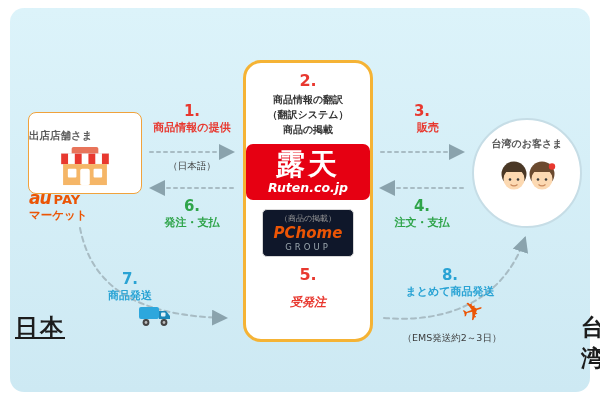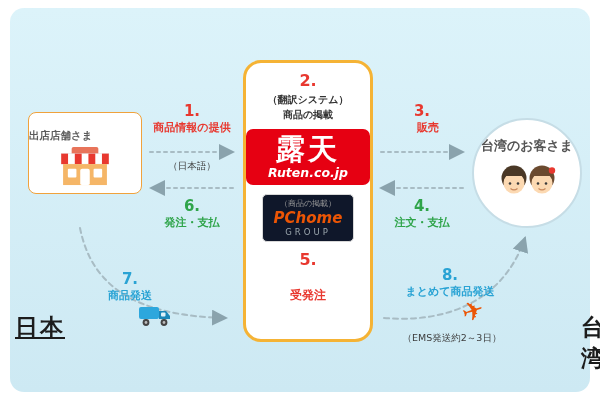"商品情報の翻訳" div.desc { html: none -> <div>商品情報の翻訳</div> }
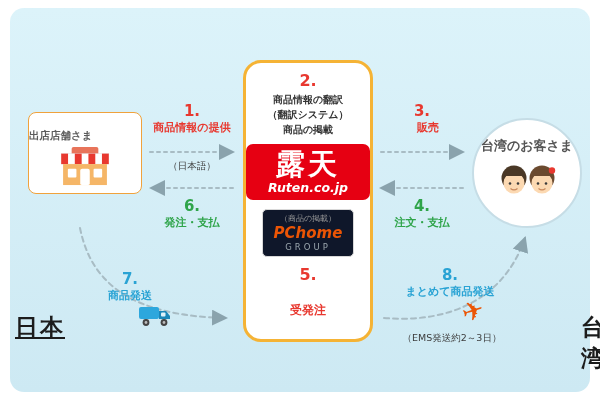"台湾のお客さま" .customer-title { font-size: 13px -> 10px }
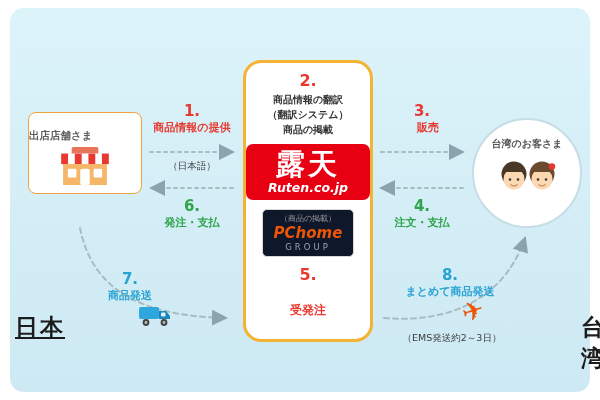"au PAY" div.au-brand { html: none -> <div> <span>au</span><span>PAY</span> <div>マーケット</div> </div> }
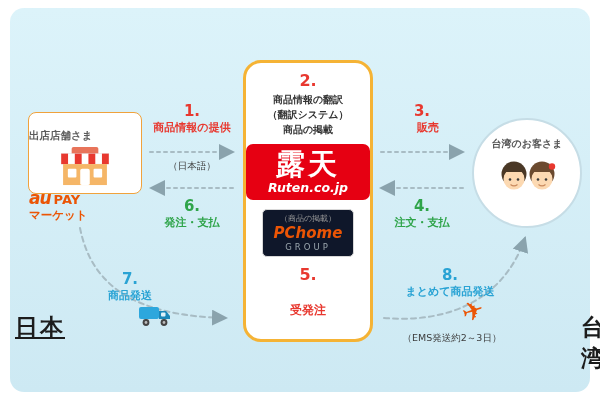"受発注" .step5-label { font-style: none -> italic; margin-top: 18px -> 10px }
